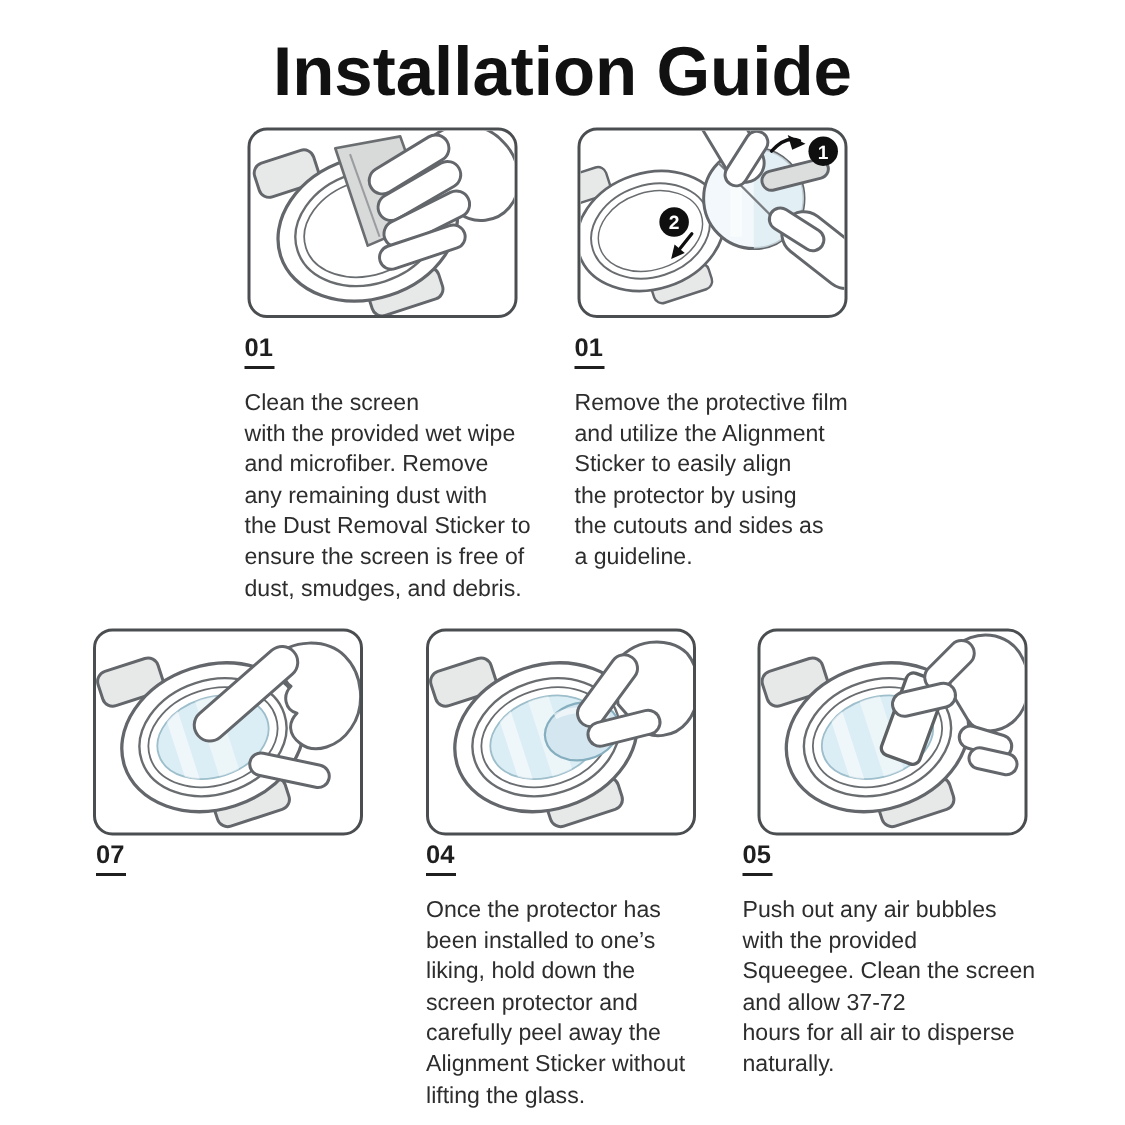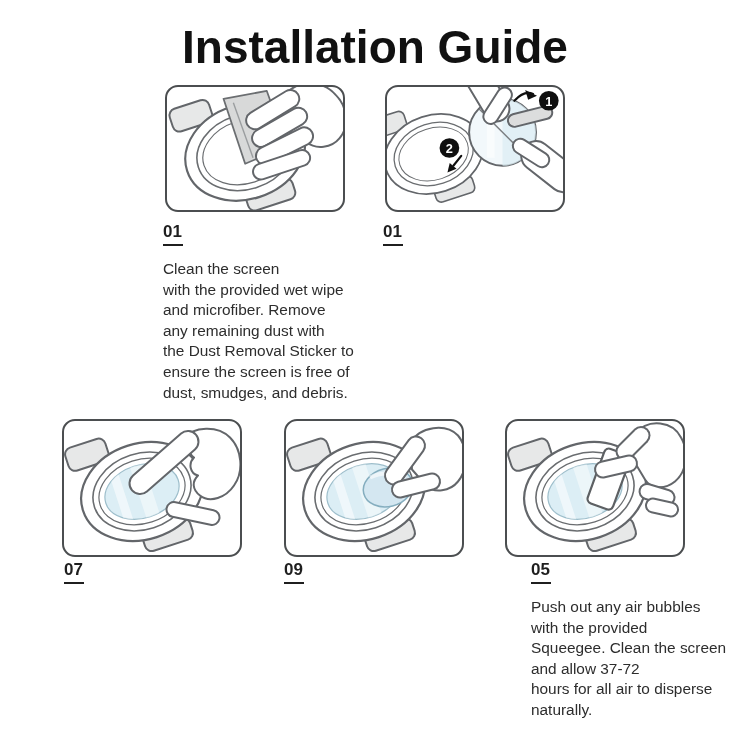"Remove the protective film" p.step-text { html: none -> <p>Remove the protective film and utilize the Alignment Sticker to easily align the protector by using the cutouts and sides as a guideline.</p> }
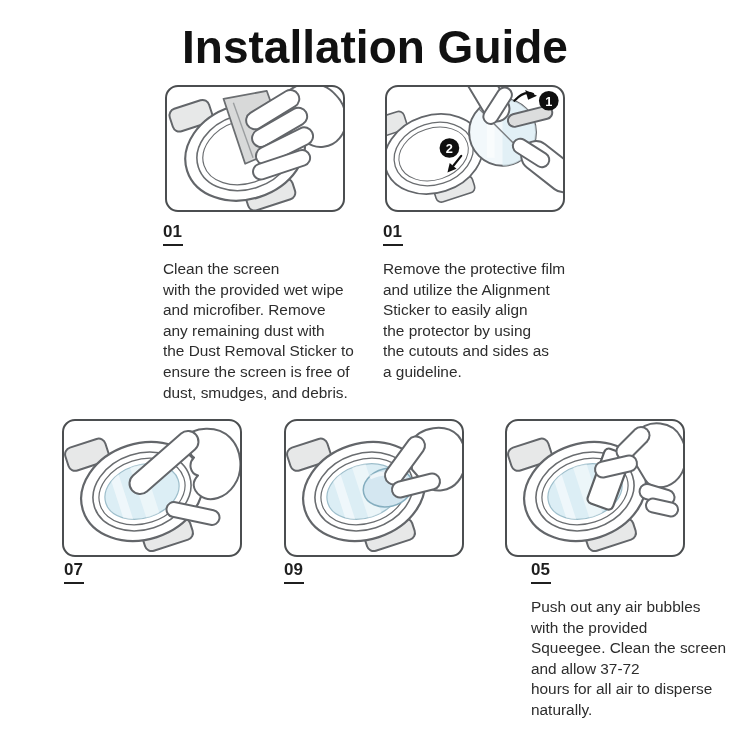"09" div.step-num { text: 09 -> 04 }
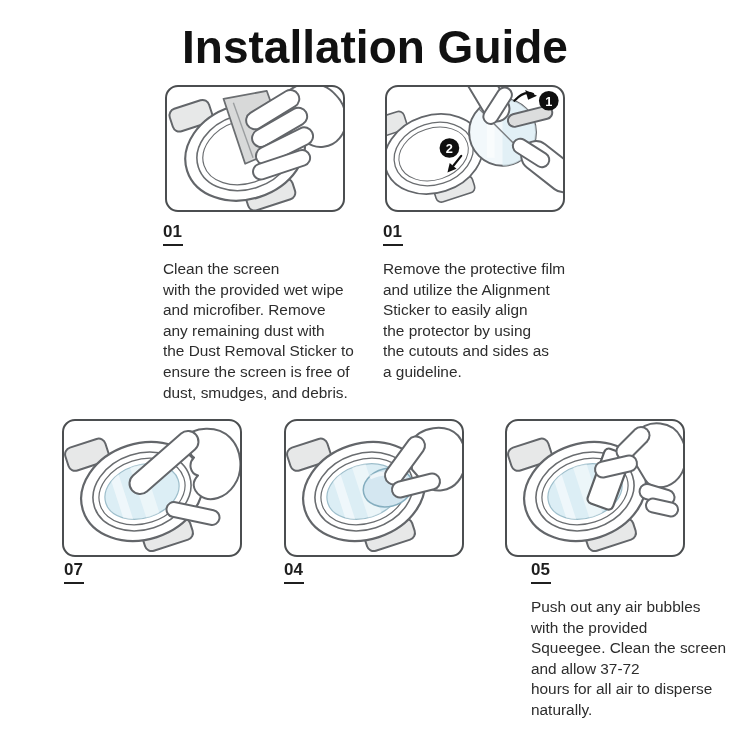"05" div.caption { left: 531px -> 495px }
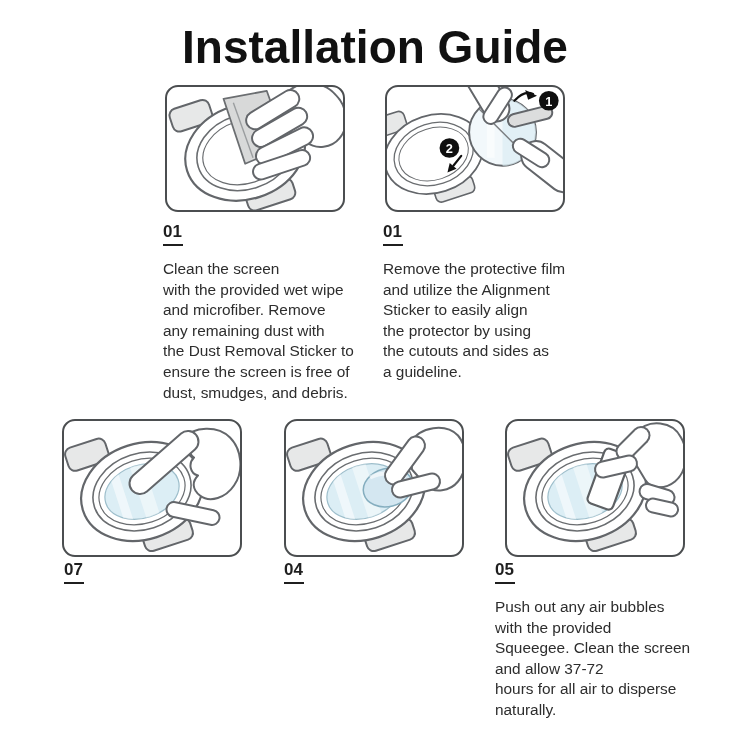"Once the protector has" p.step-text { html: none -> <p>Once the protector has been installed to one’s liking, hold down the screen protector and carefully peel away the Alignment Sticker without lifting the glass.</p> }
